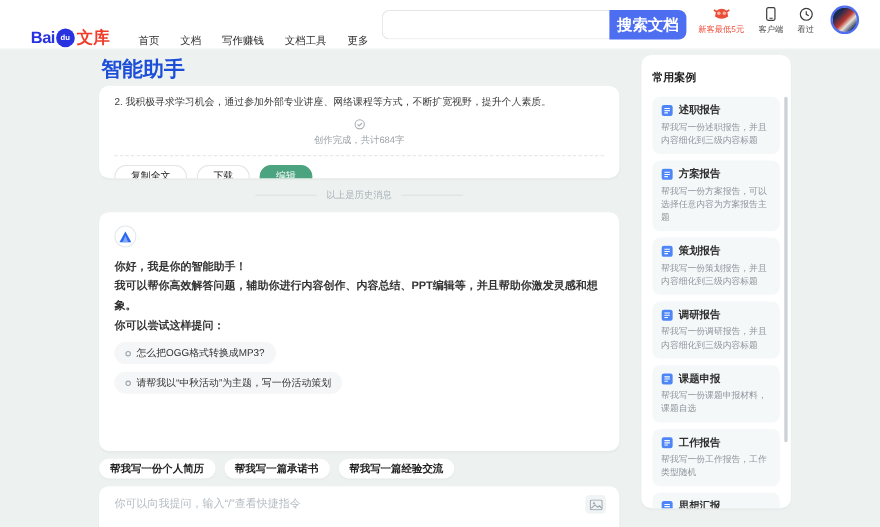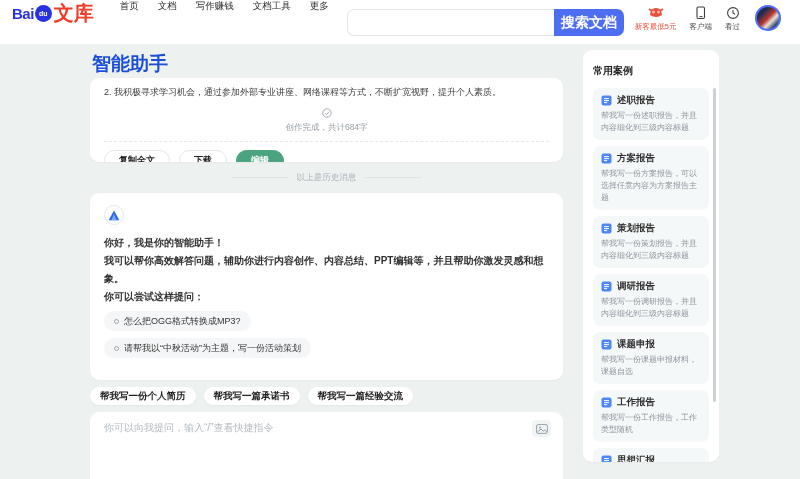"Bai" .navbar { align-items: flex-start -> flex-end; padding: 0 12px -> 0 28px }
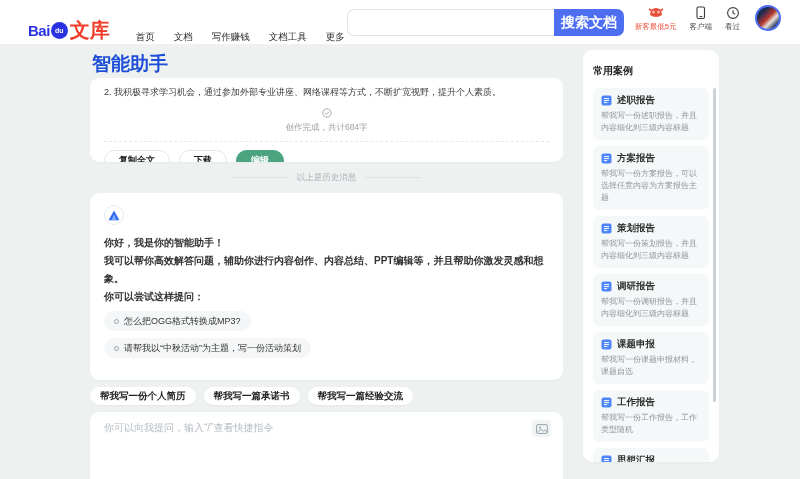"文库" .logo-wenku { font-size: 20px -> 15px }
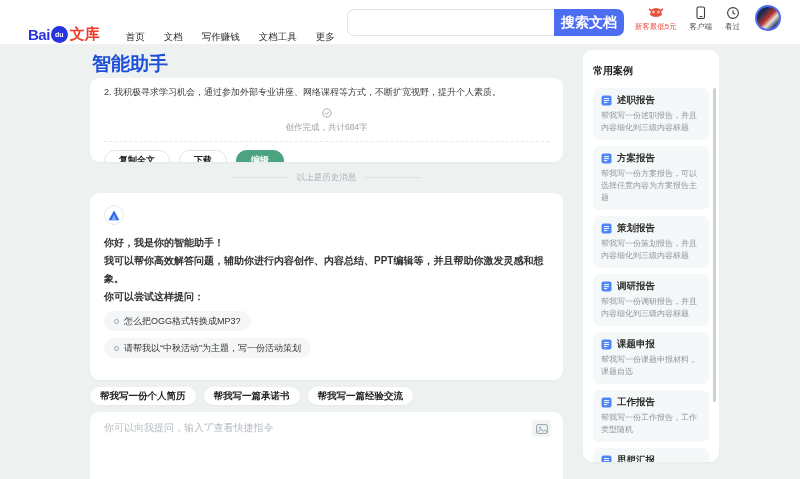"复制全文" .btn { font-weight: bold -> normal }
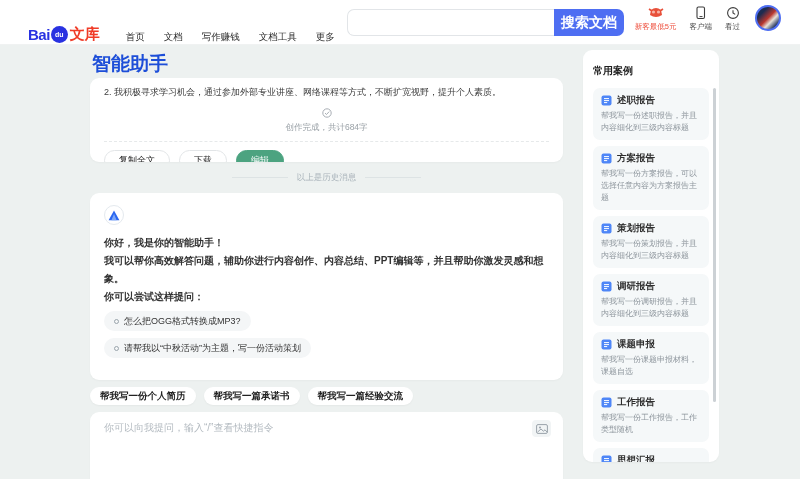"你好，我是你的智能助手！" .chat-card { height: 187px -> 217px }
